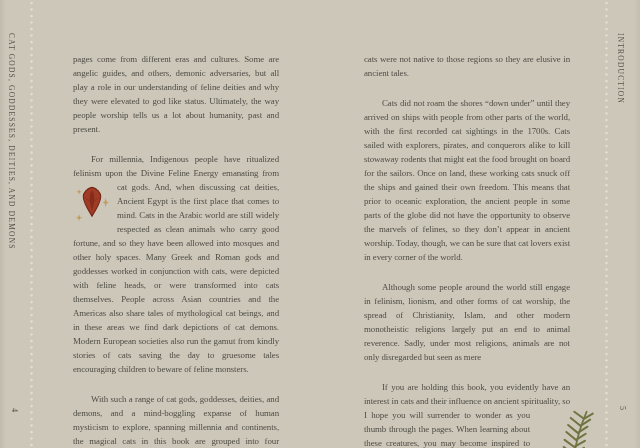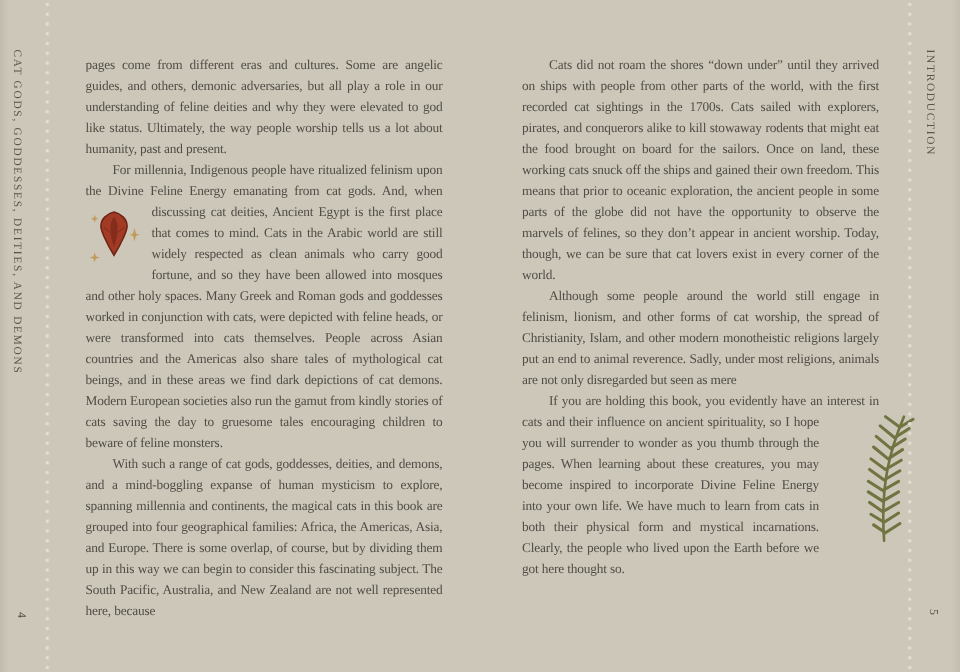"pages come from different eras" .textcol p { margin: 0 -> 16px }
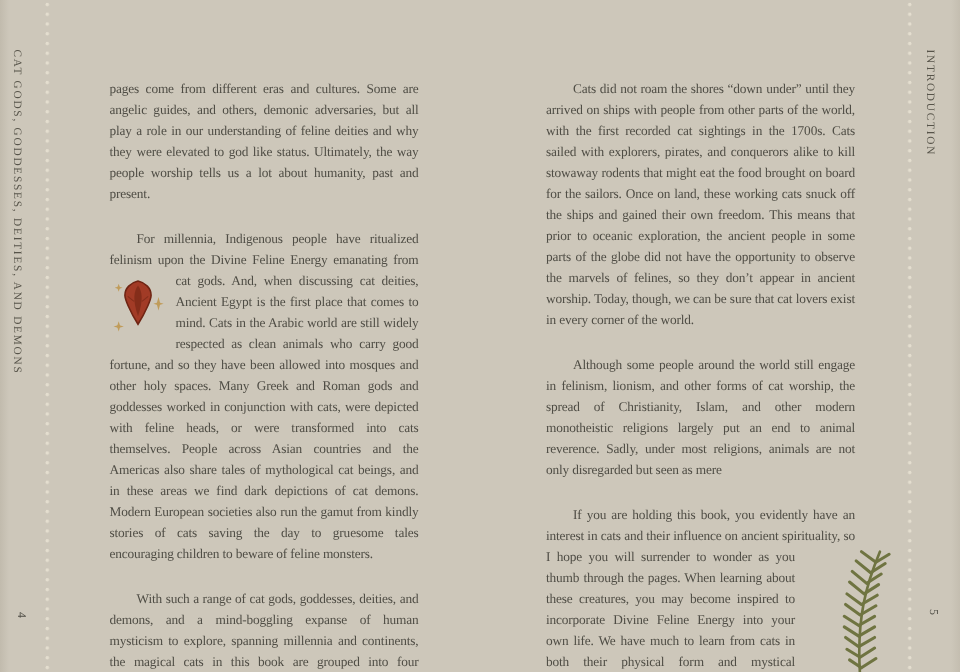"cats were not native to" p.cont { html: none -> <p>cats were not native to those regions so they are elusive in ancient tales.</p> }
